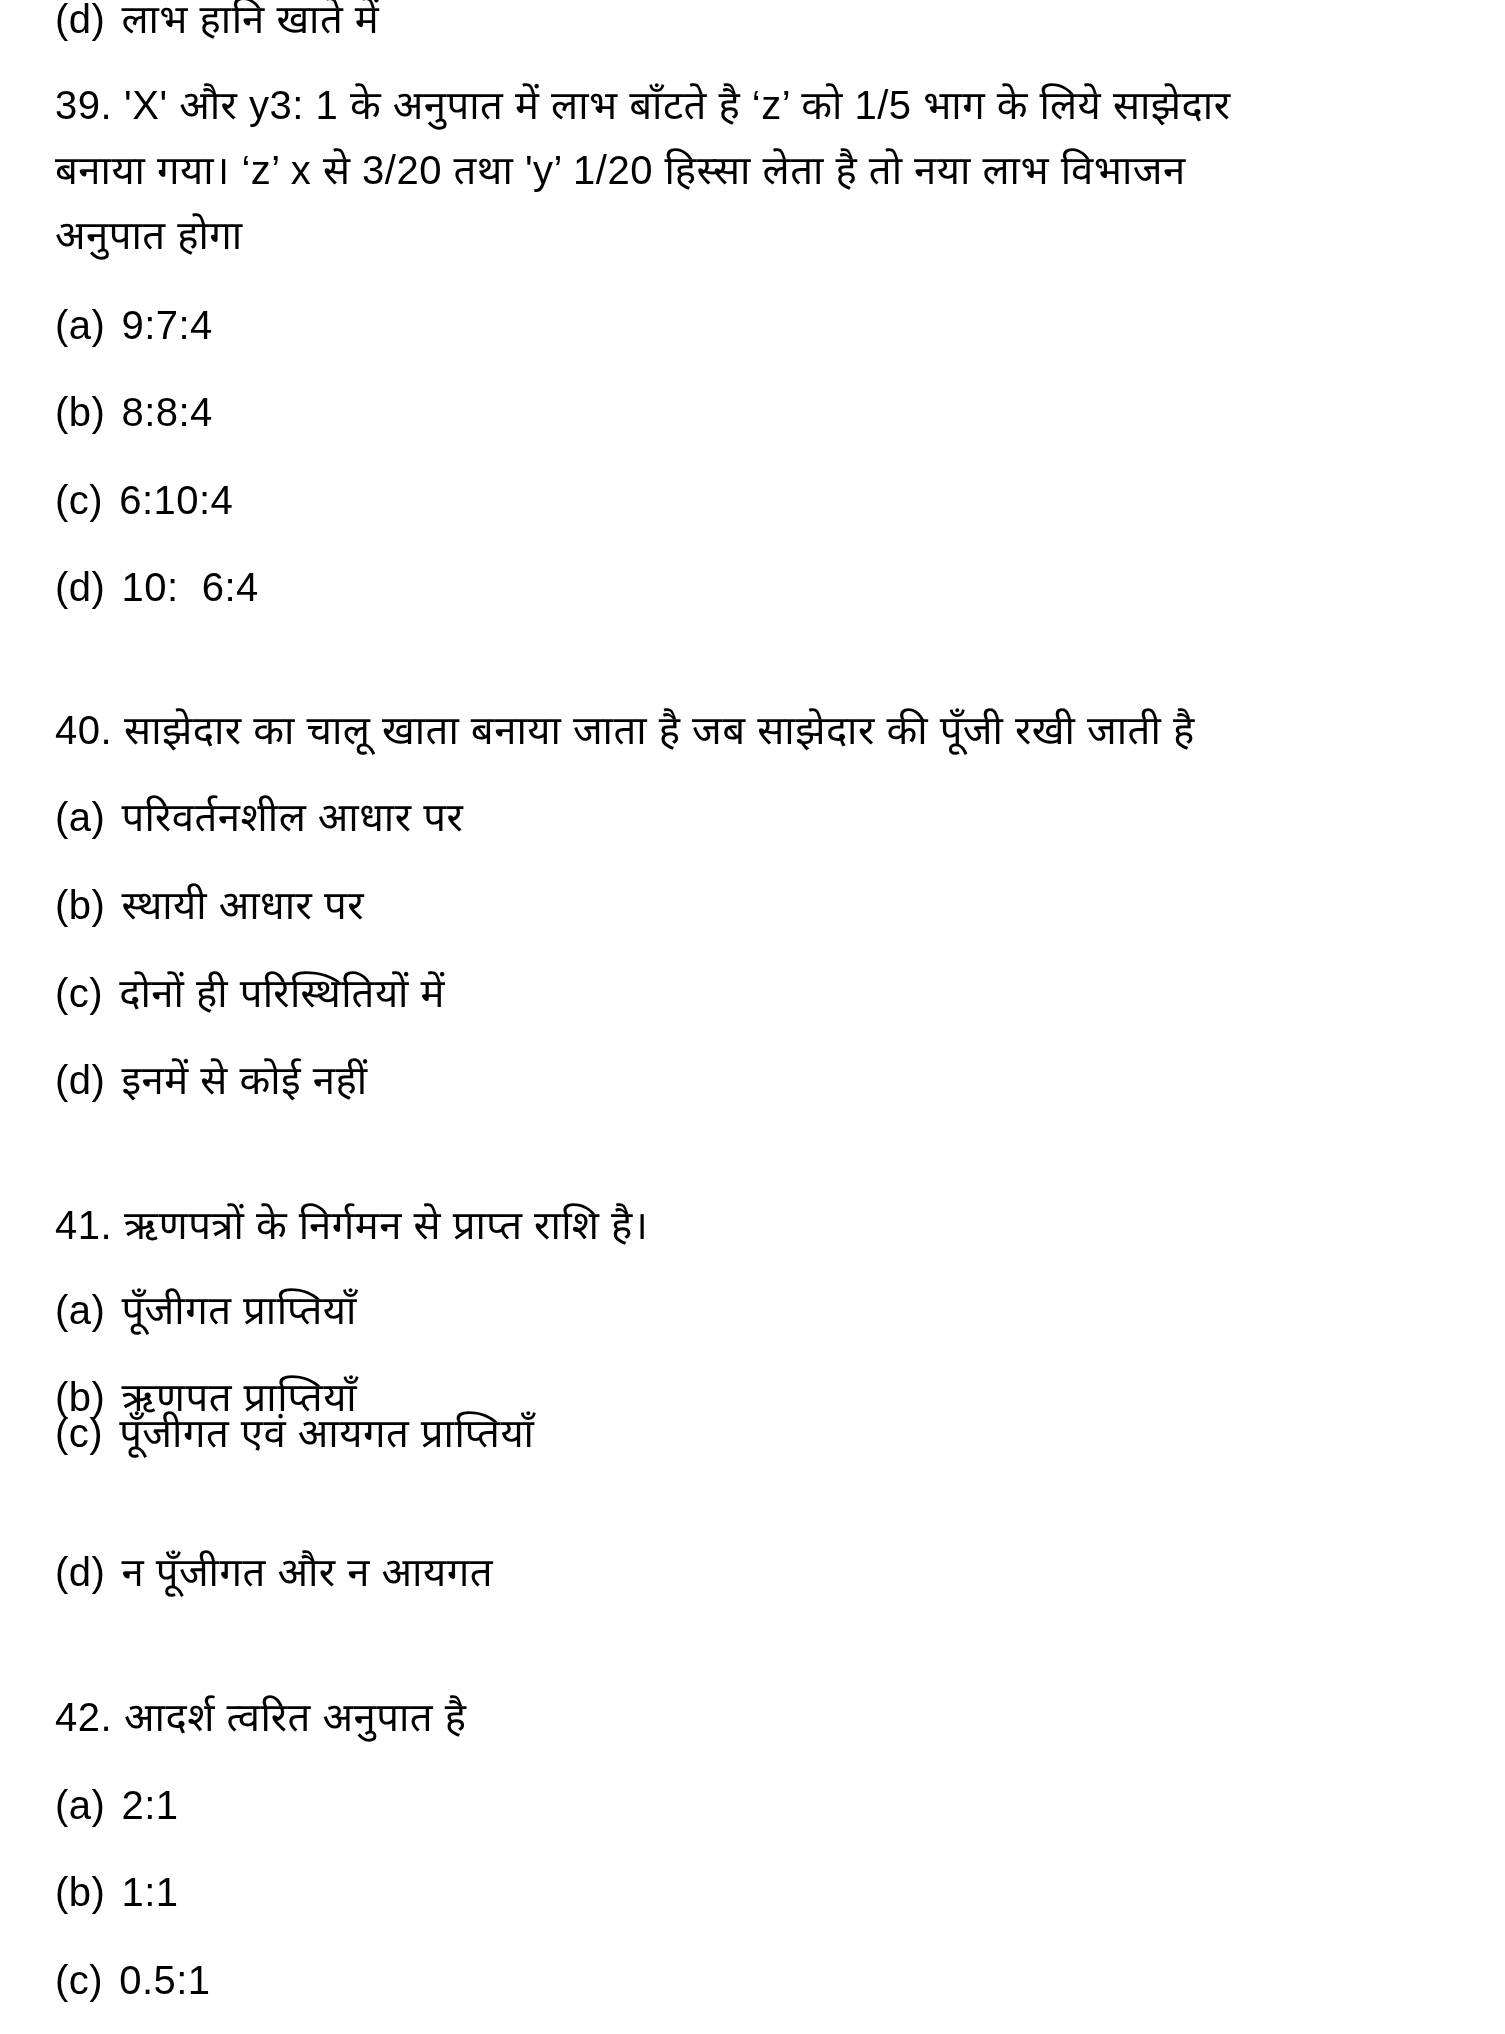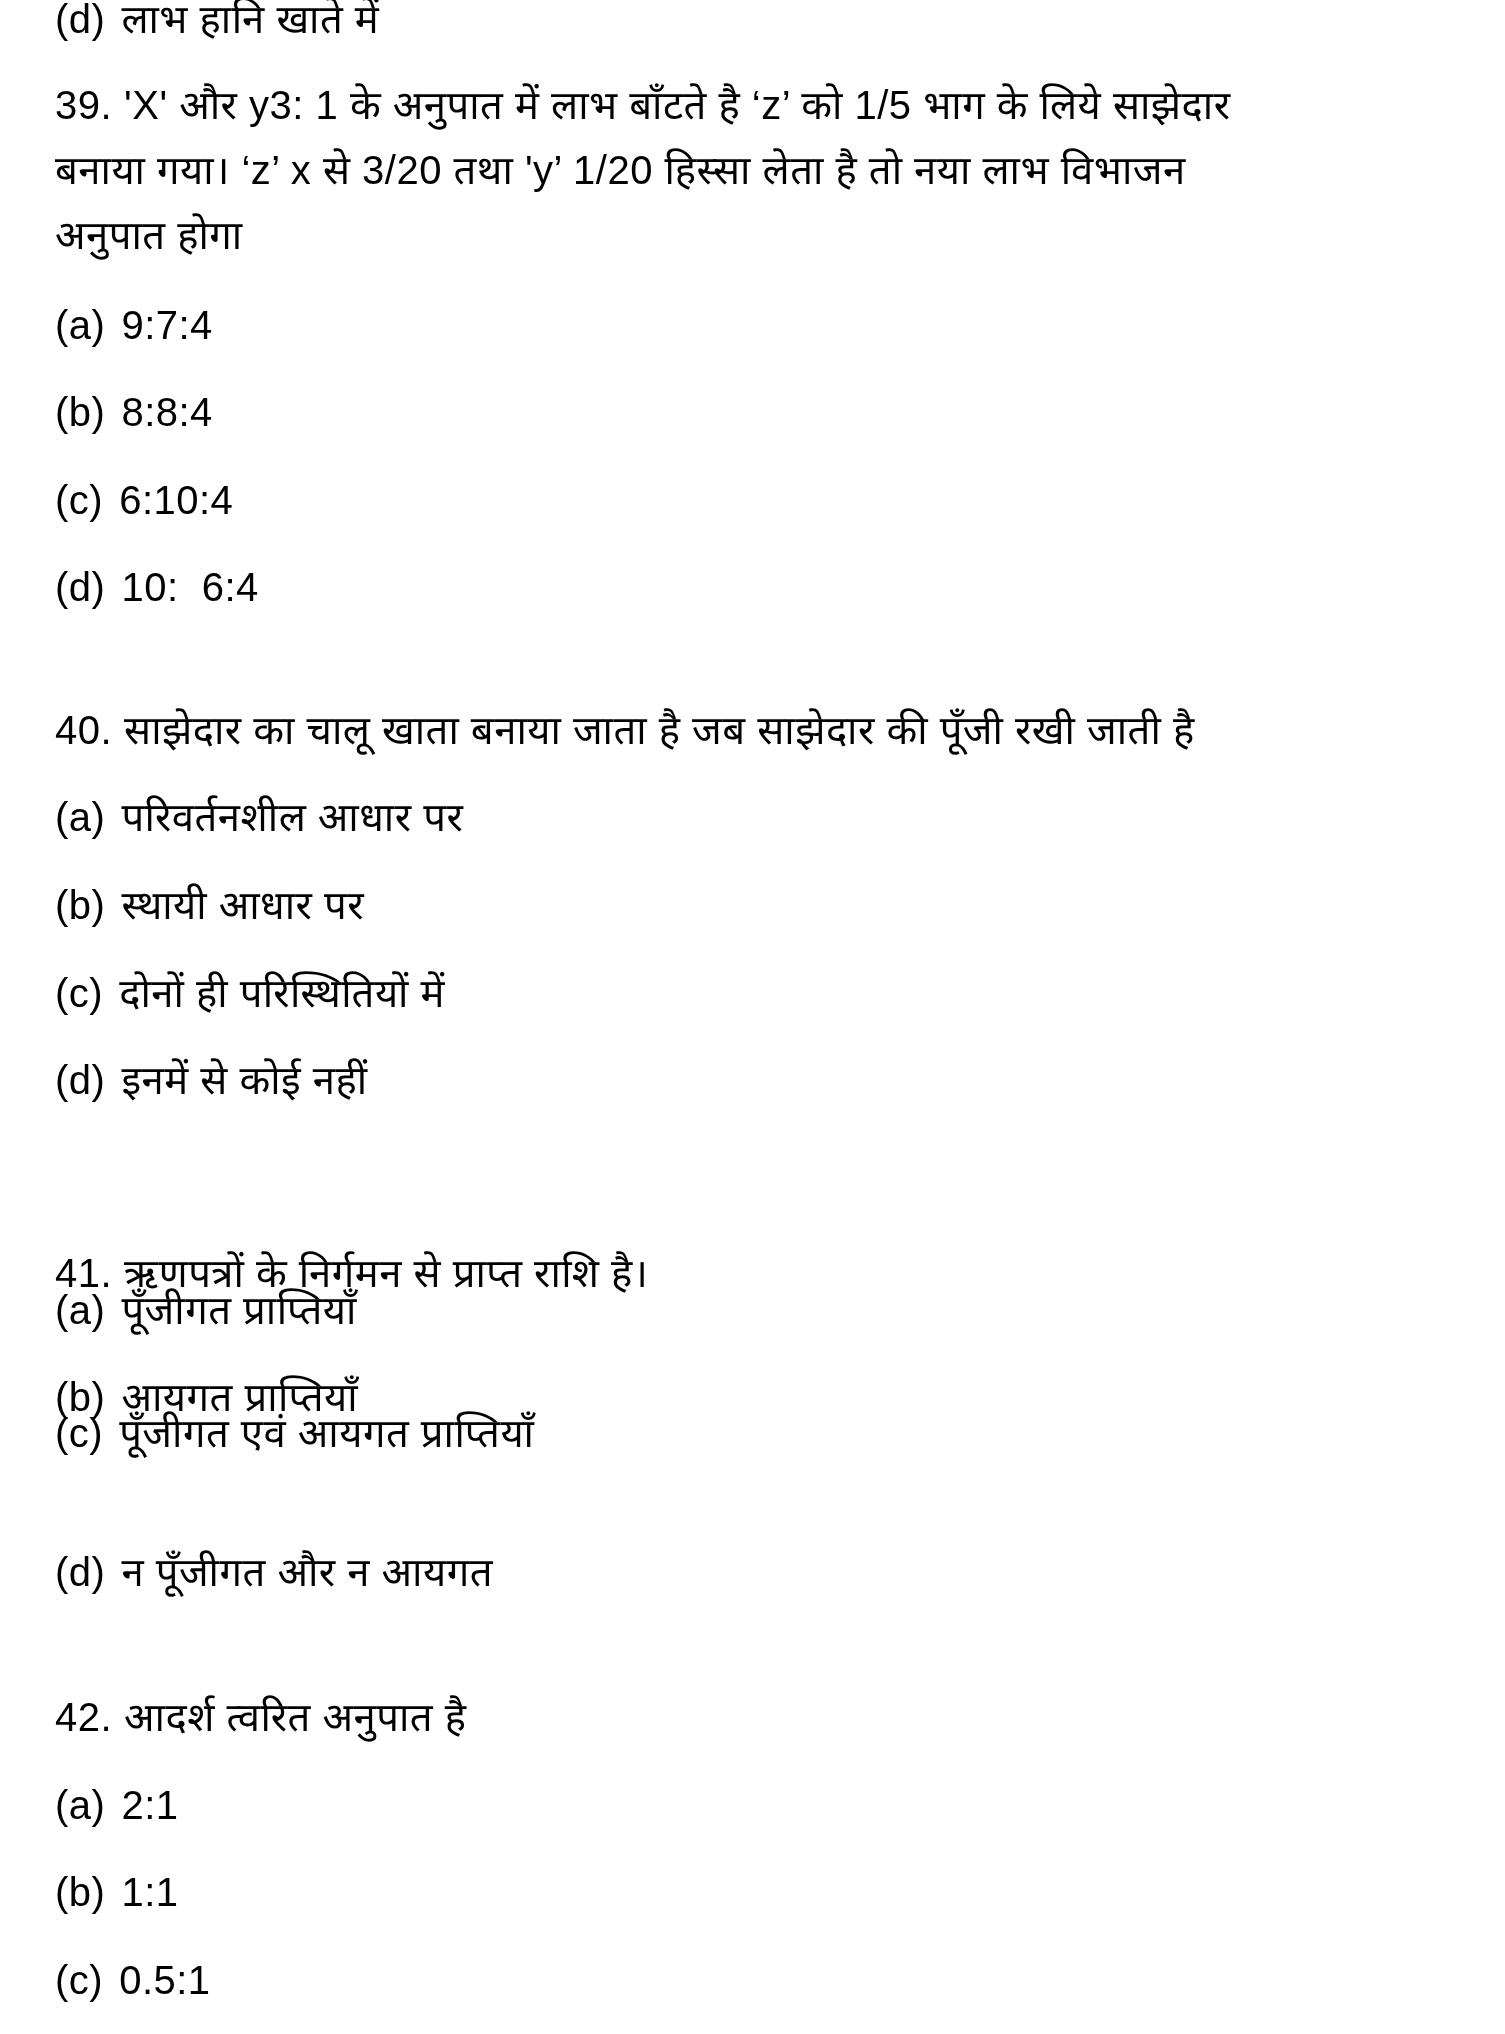"41. ऋणपत्रों के निर्गमन से" div.line { top: 1248px -> 1200px }
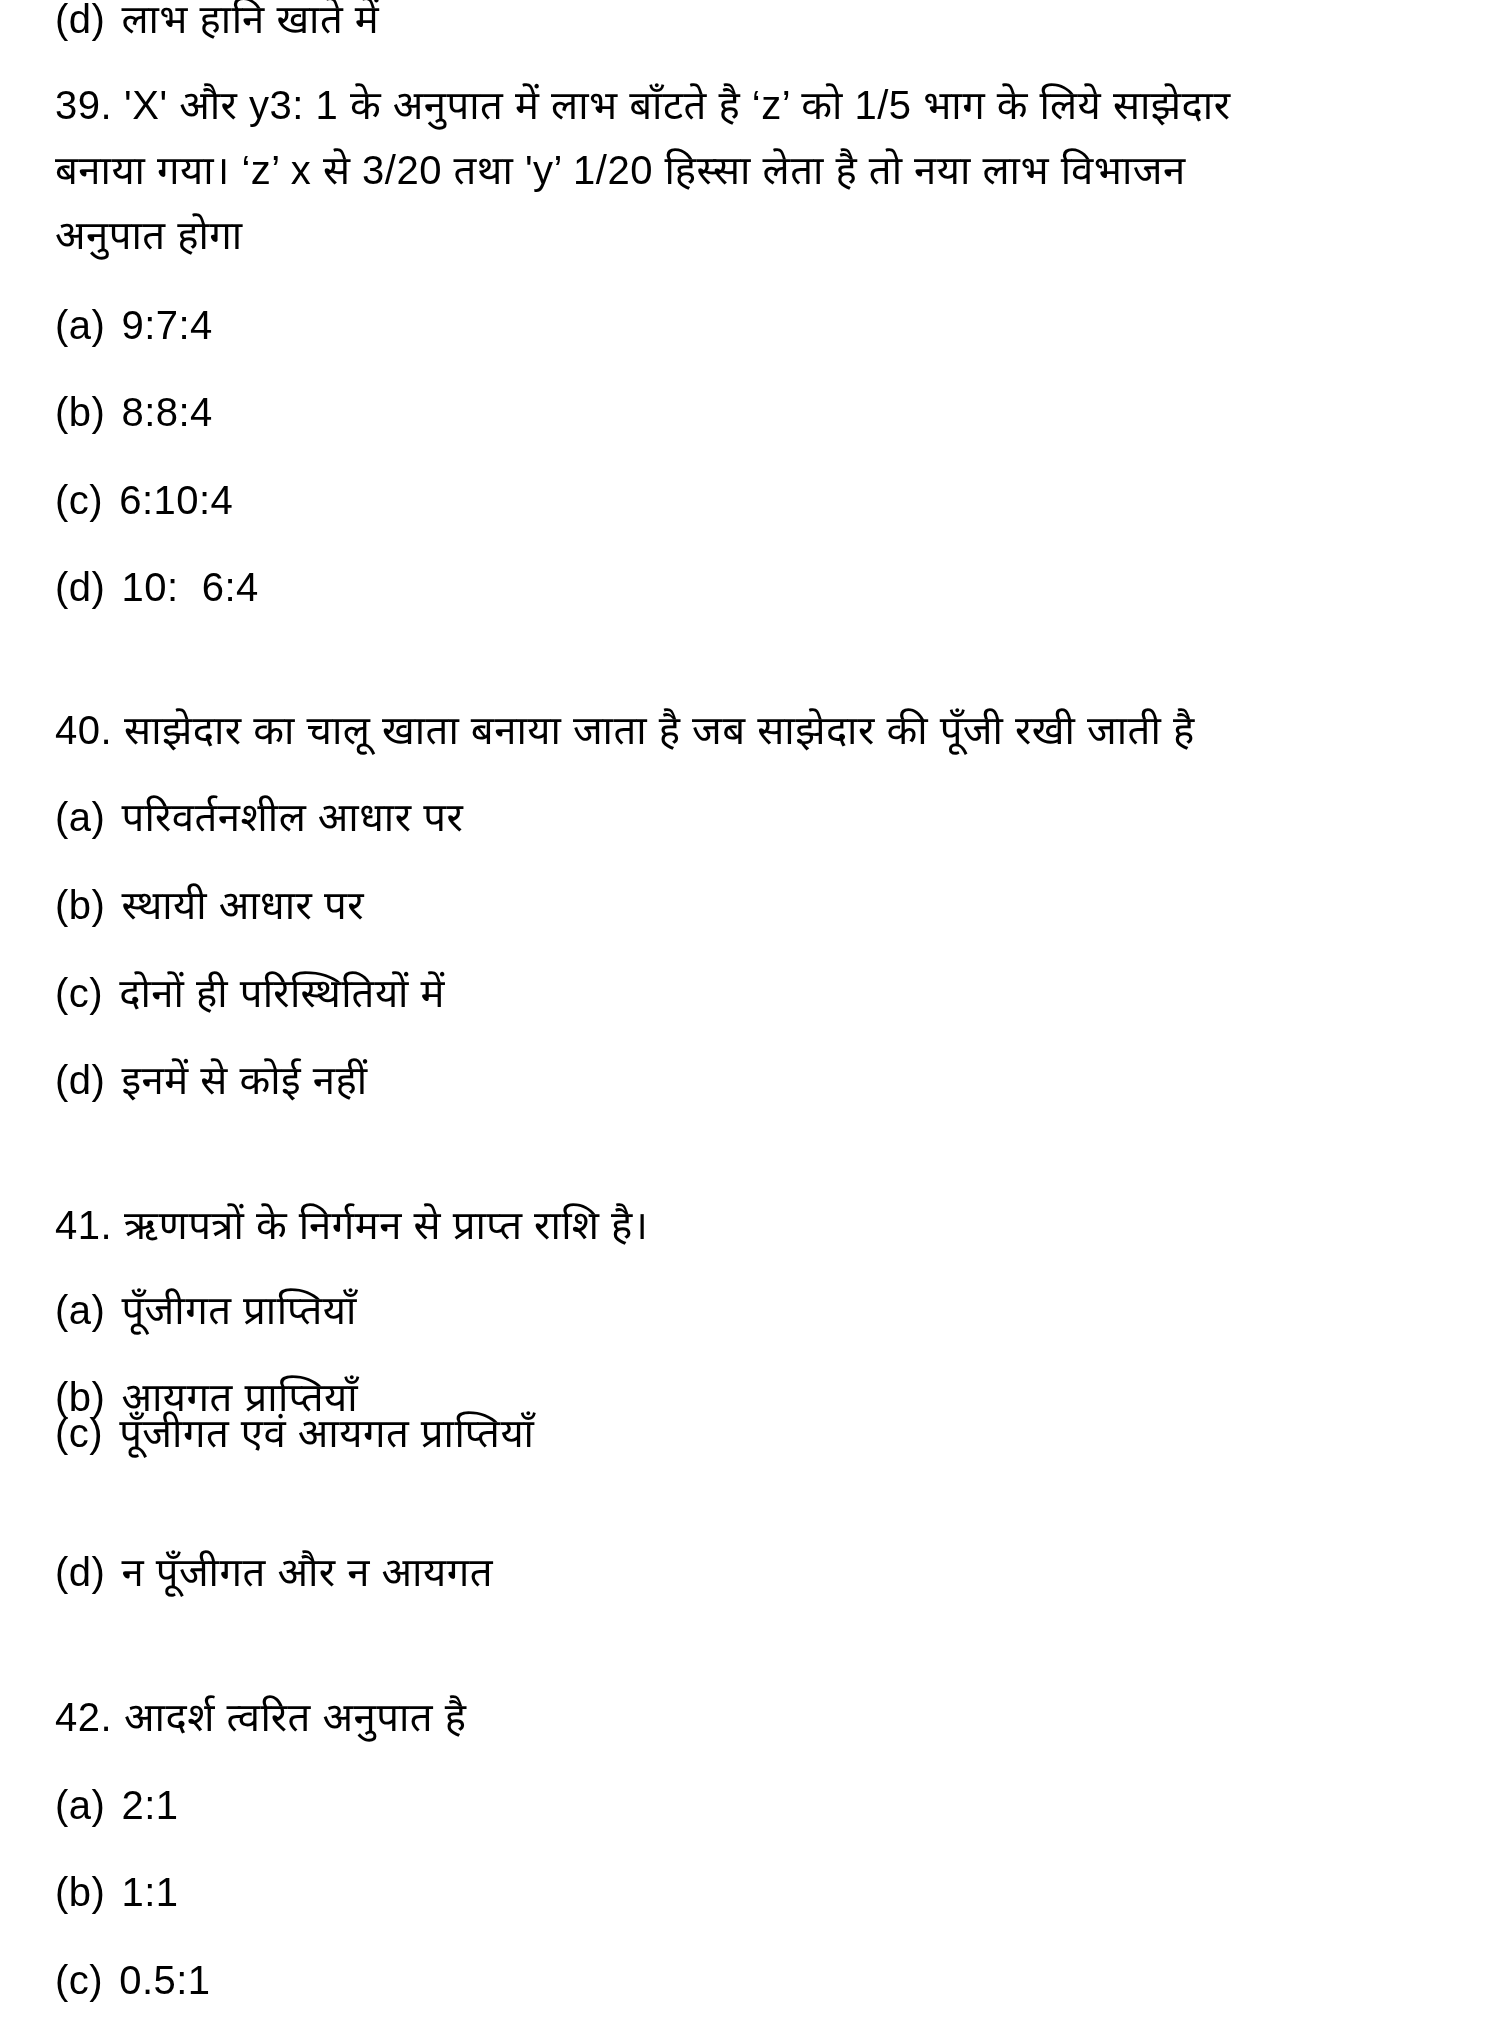"आयगत प्राप्तियाँ" span { text: आयगत -> ऋणपत }
